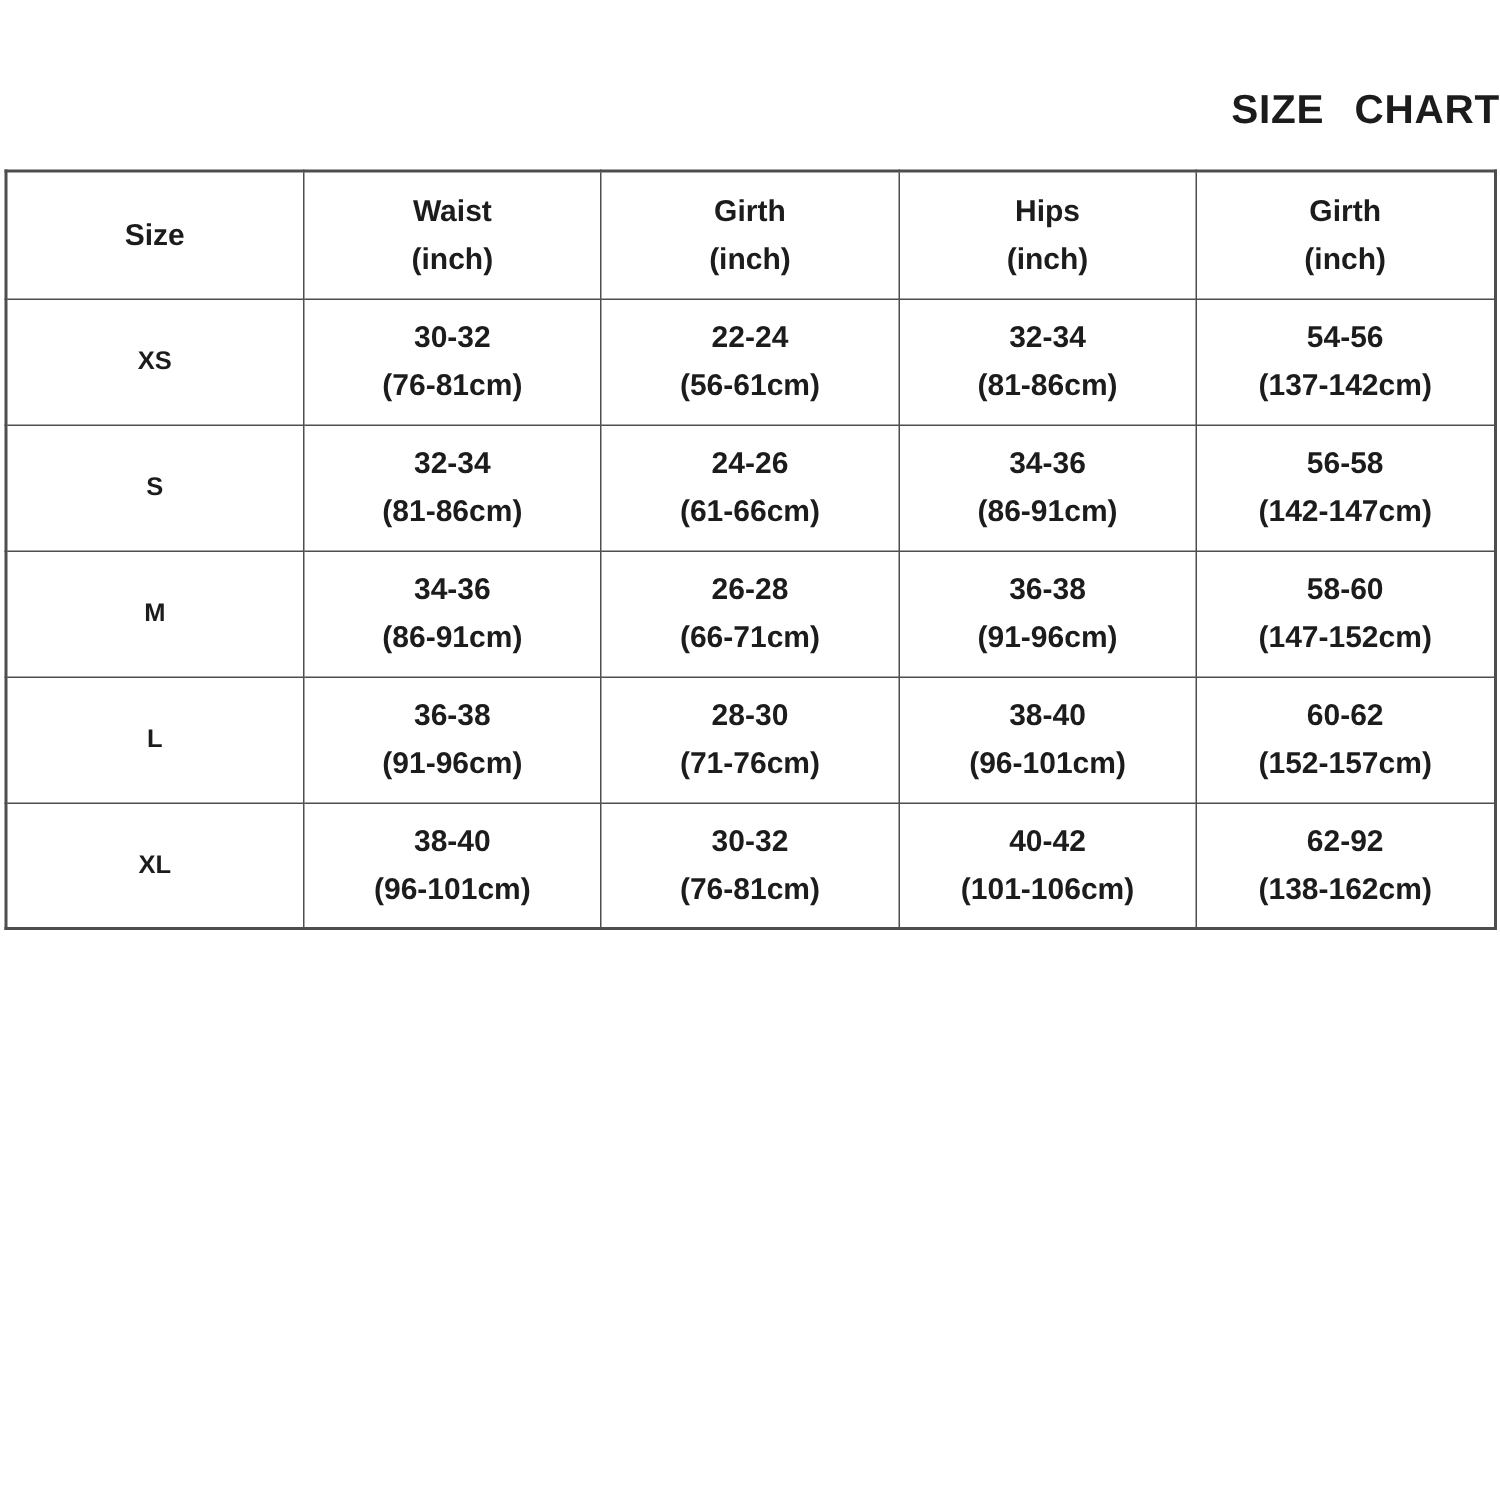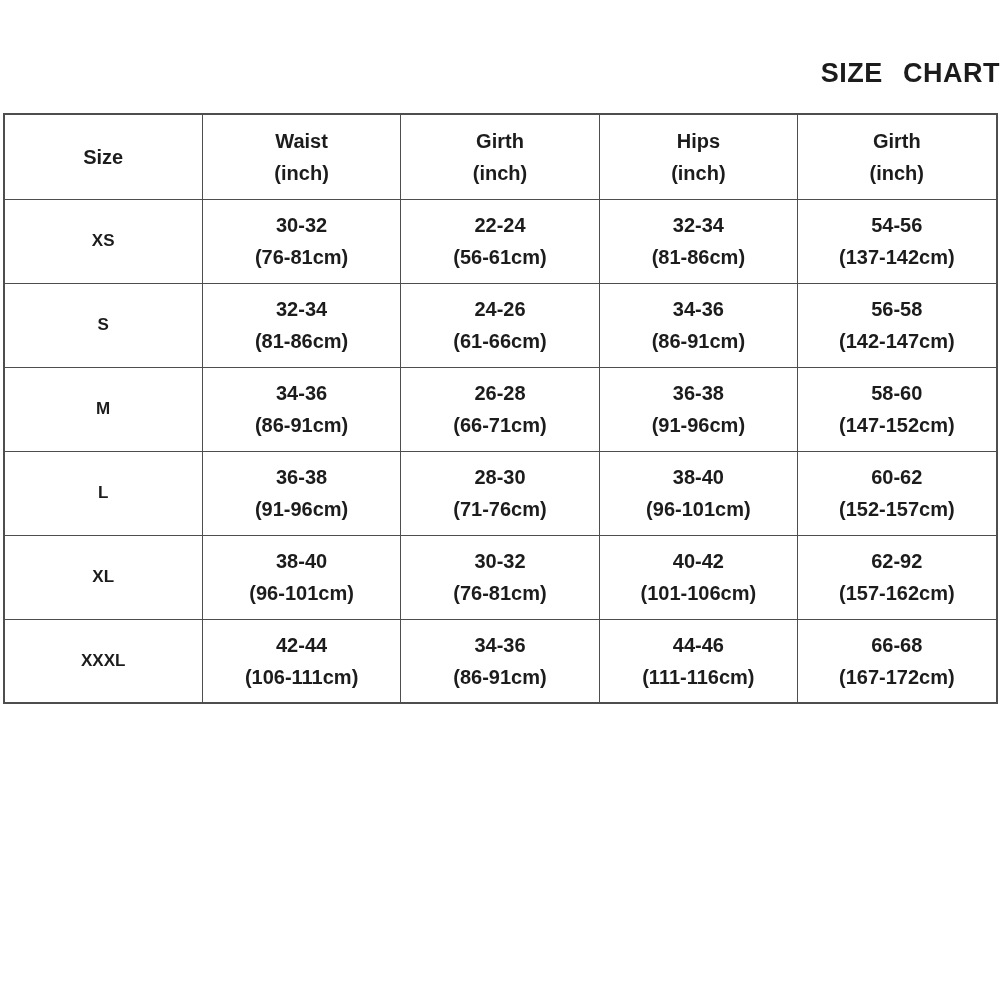"(157-162cm)" div.cell-cm { text: 157-162cm -> 138-162cm }
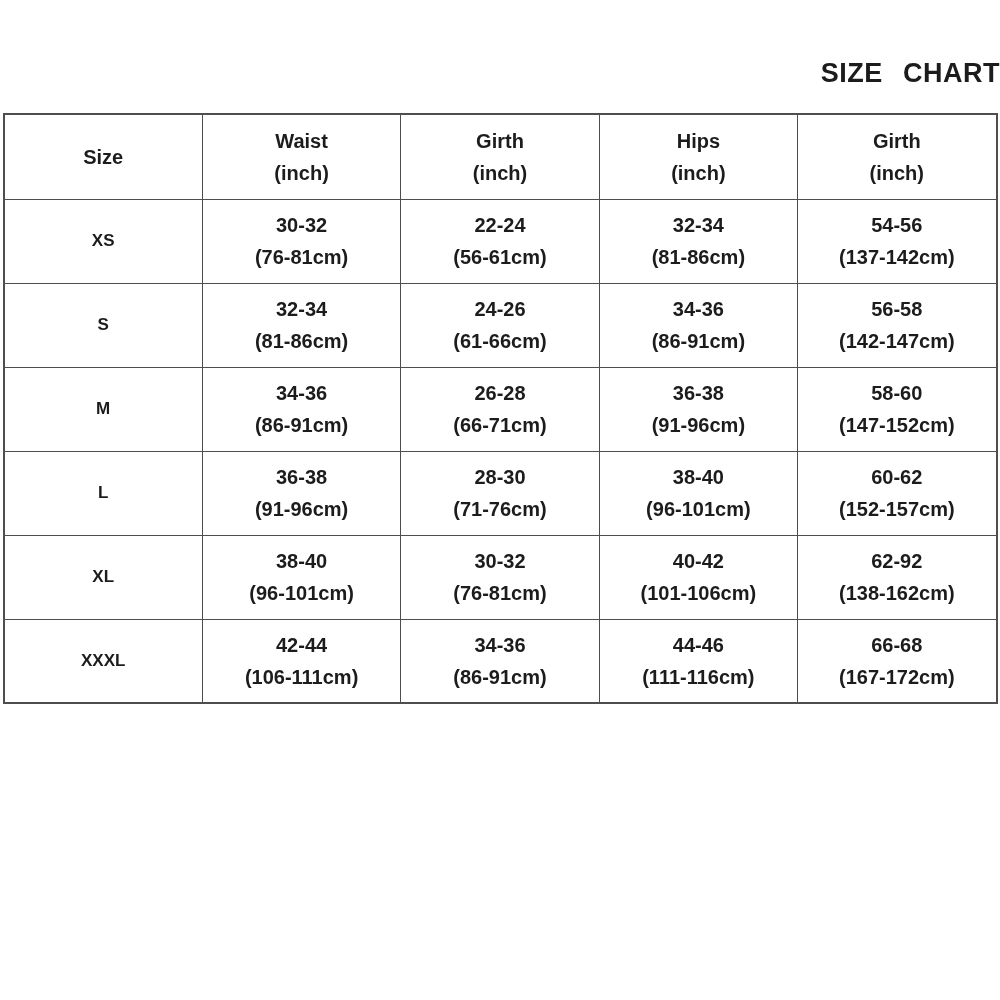"XXXL" tr { html: <tr> <td> <div>XXXL</div> </td> <td> <div>42-44</div> <div>(106-111cm)</div> </td> <td> <div>34-36</div> <div>(86-91cm)</div> </td> <td> <div>44-46</div> <div>(111-116cm)</div> </td> <td> <div>66-68</div> <div>(167-172cm)</div> </td> </tr> -> none }
